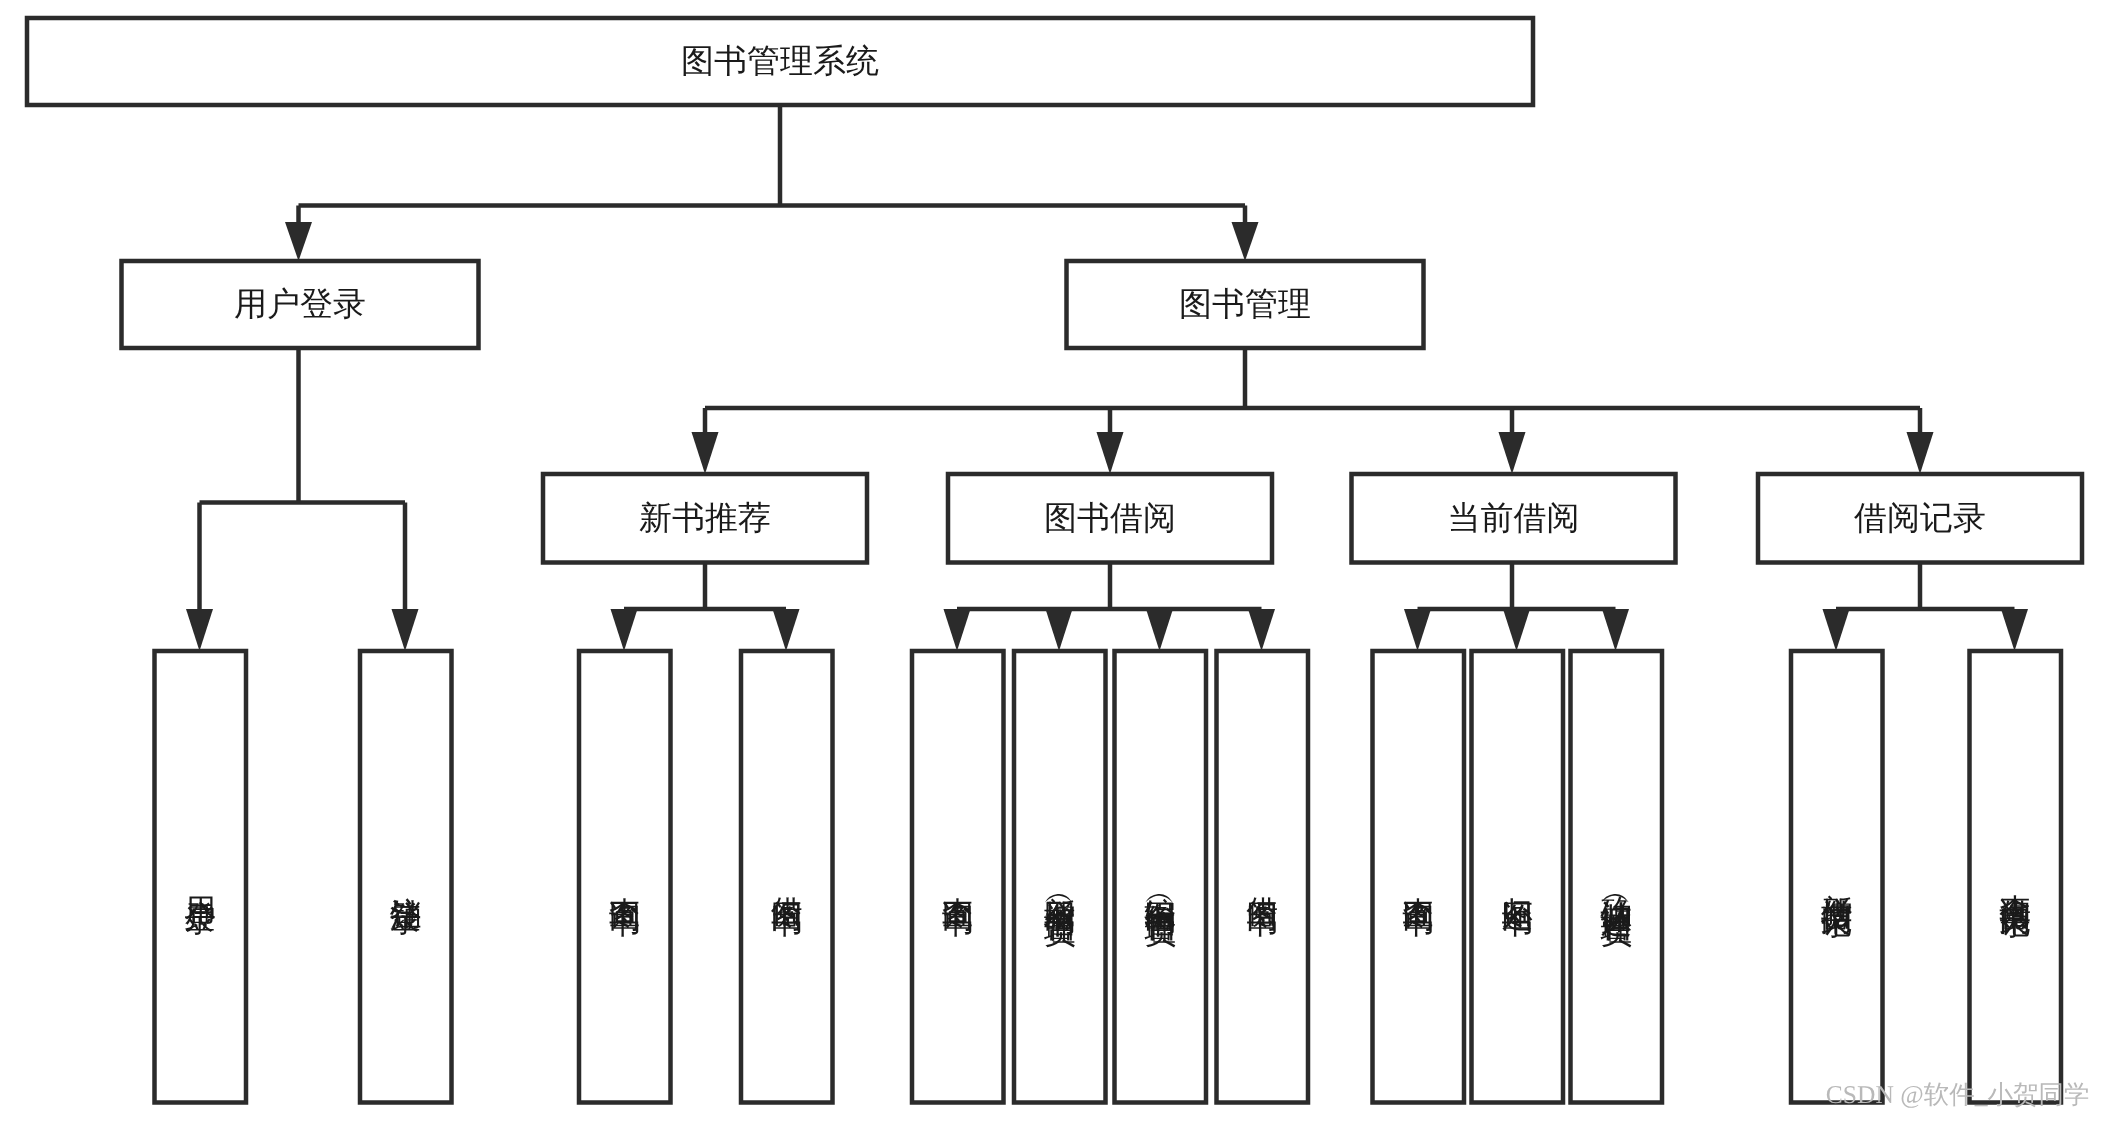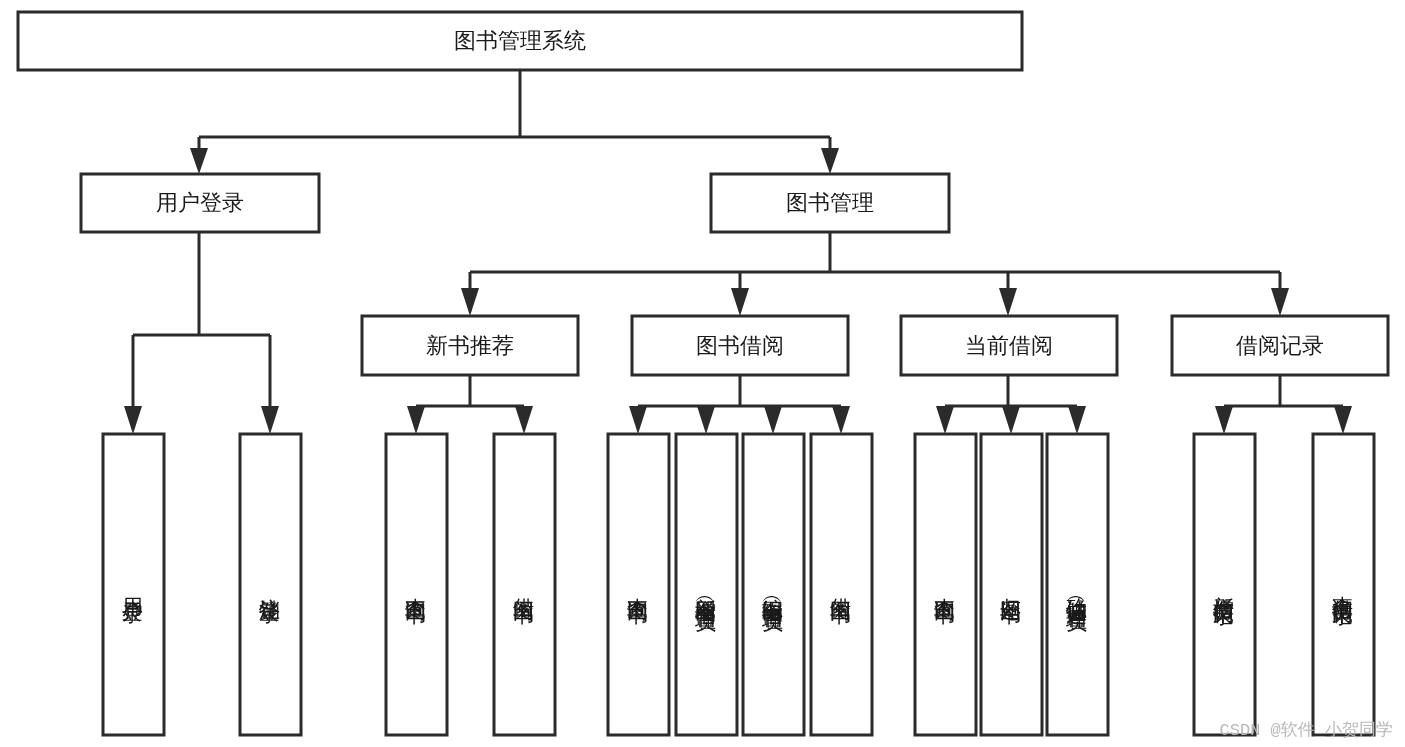"CSDN @软件_小贺同学" .watermark { font-family: Liberation Mono, monospace -> Liberation Serif, serif }
